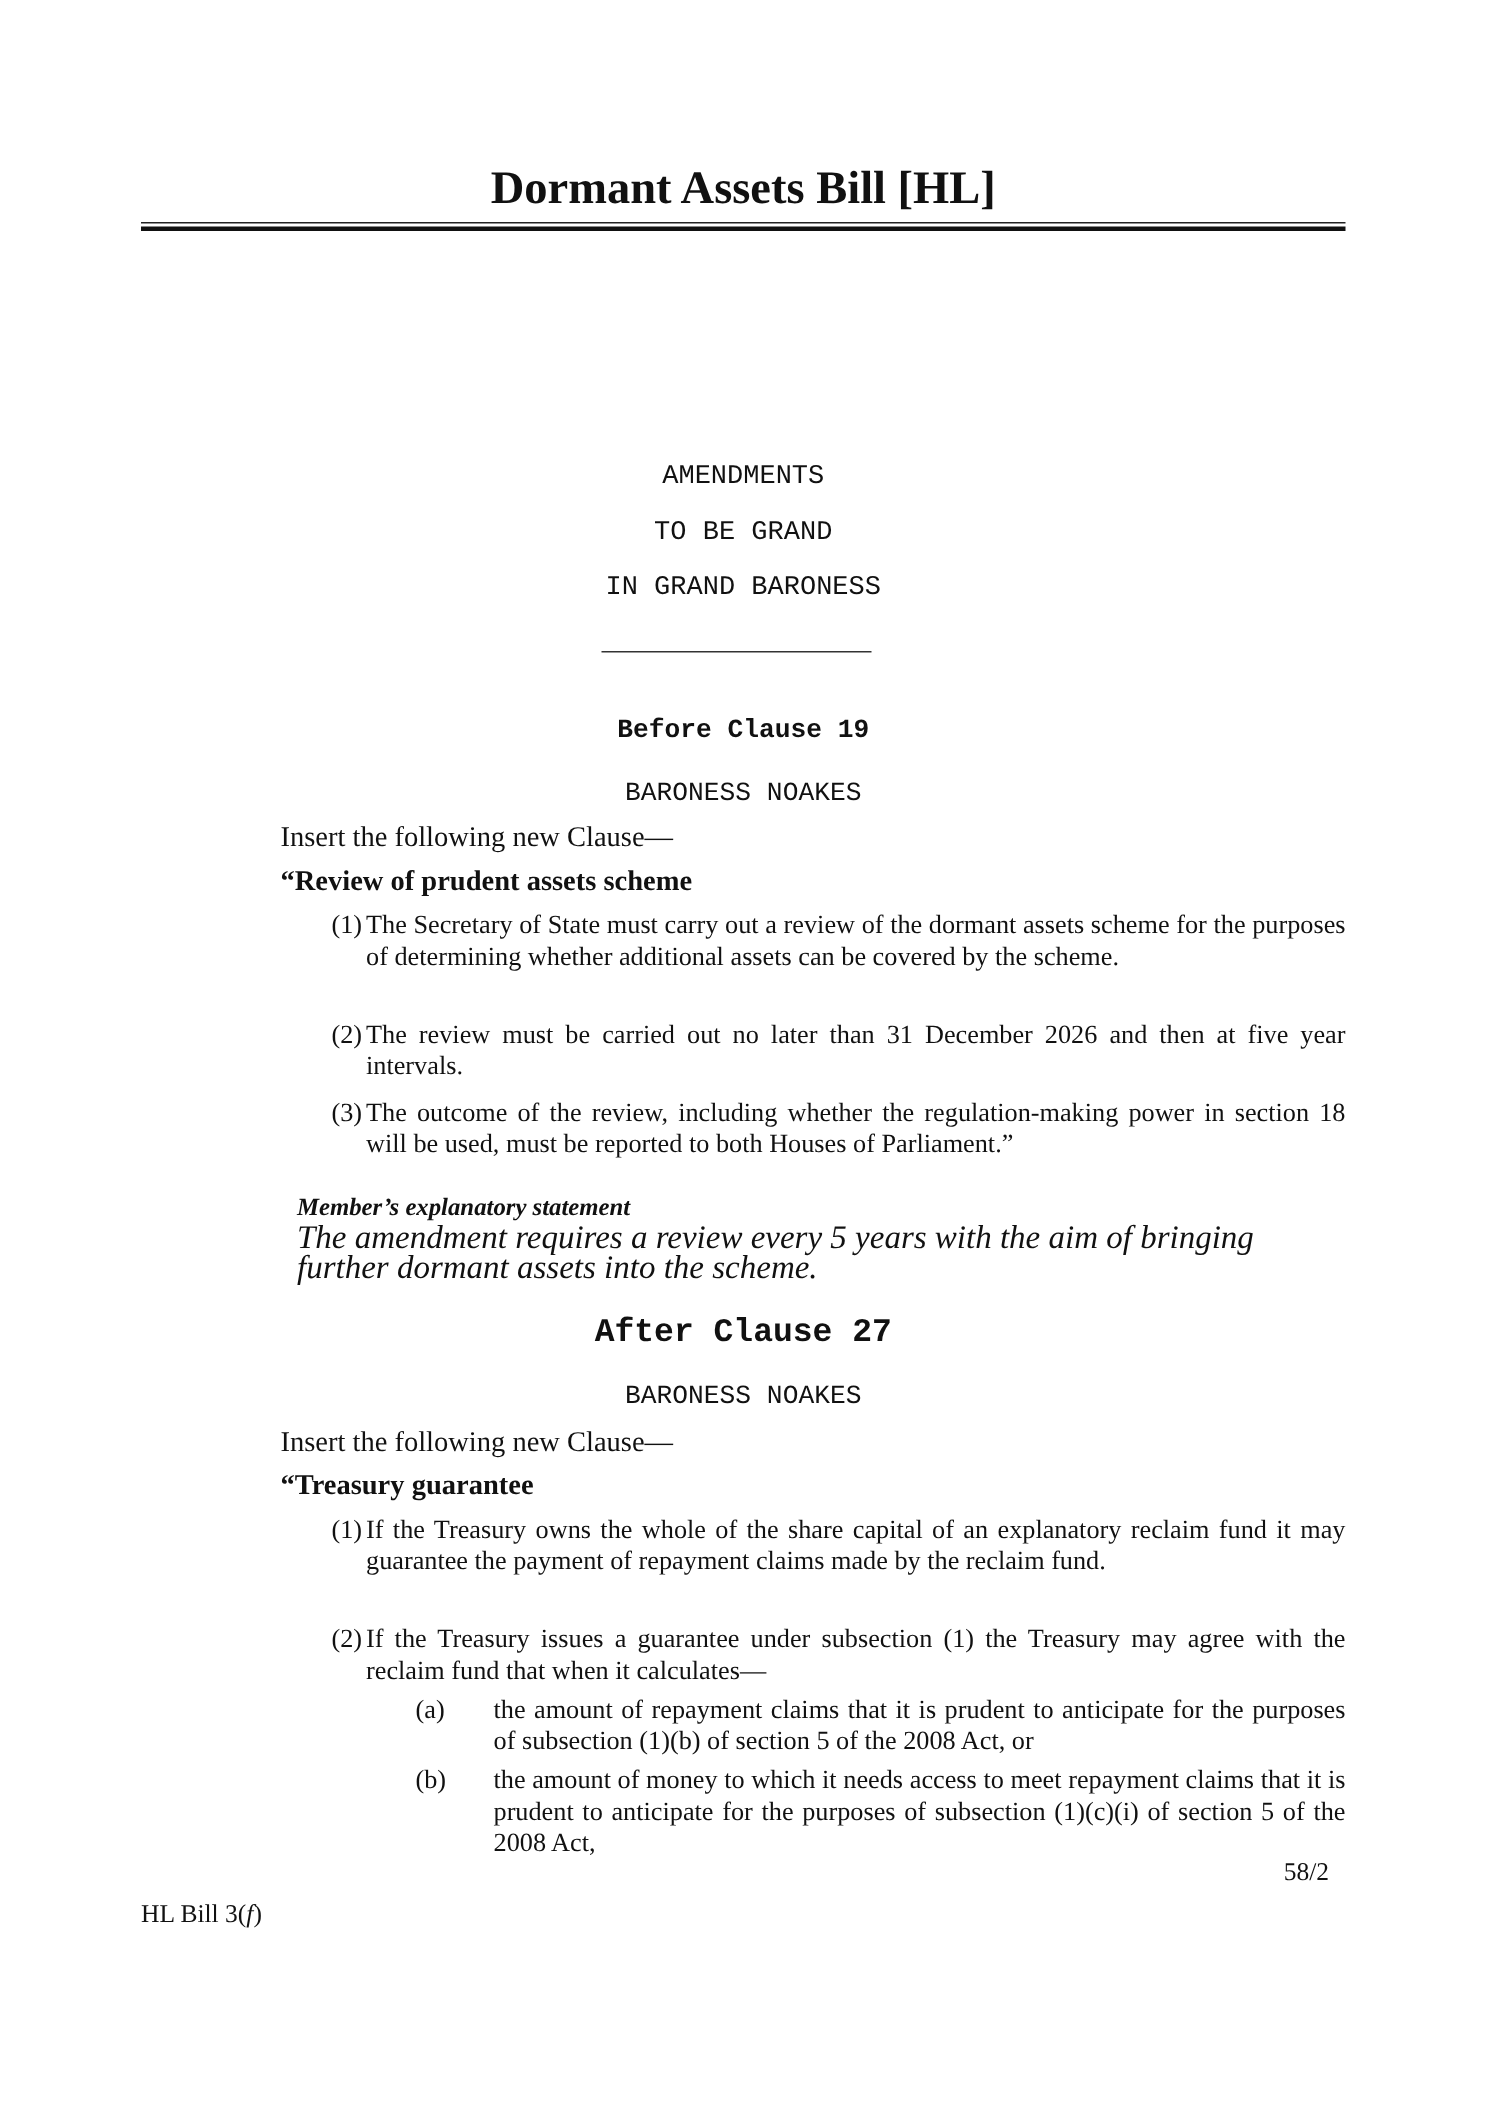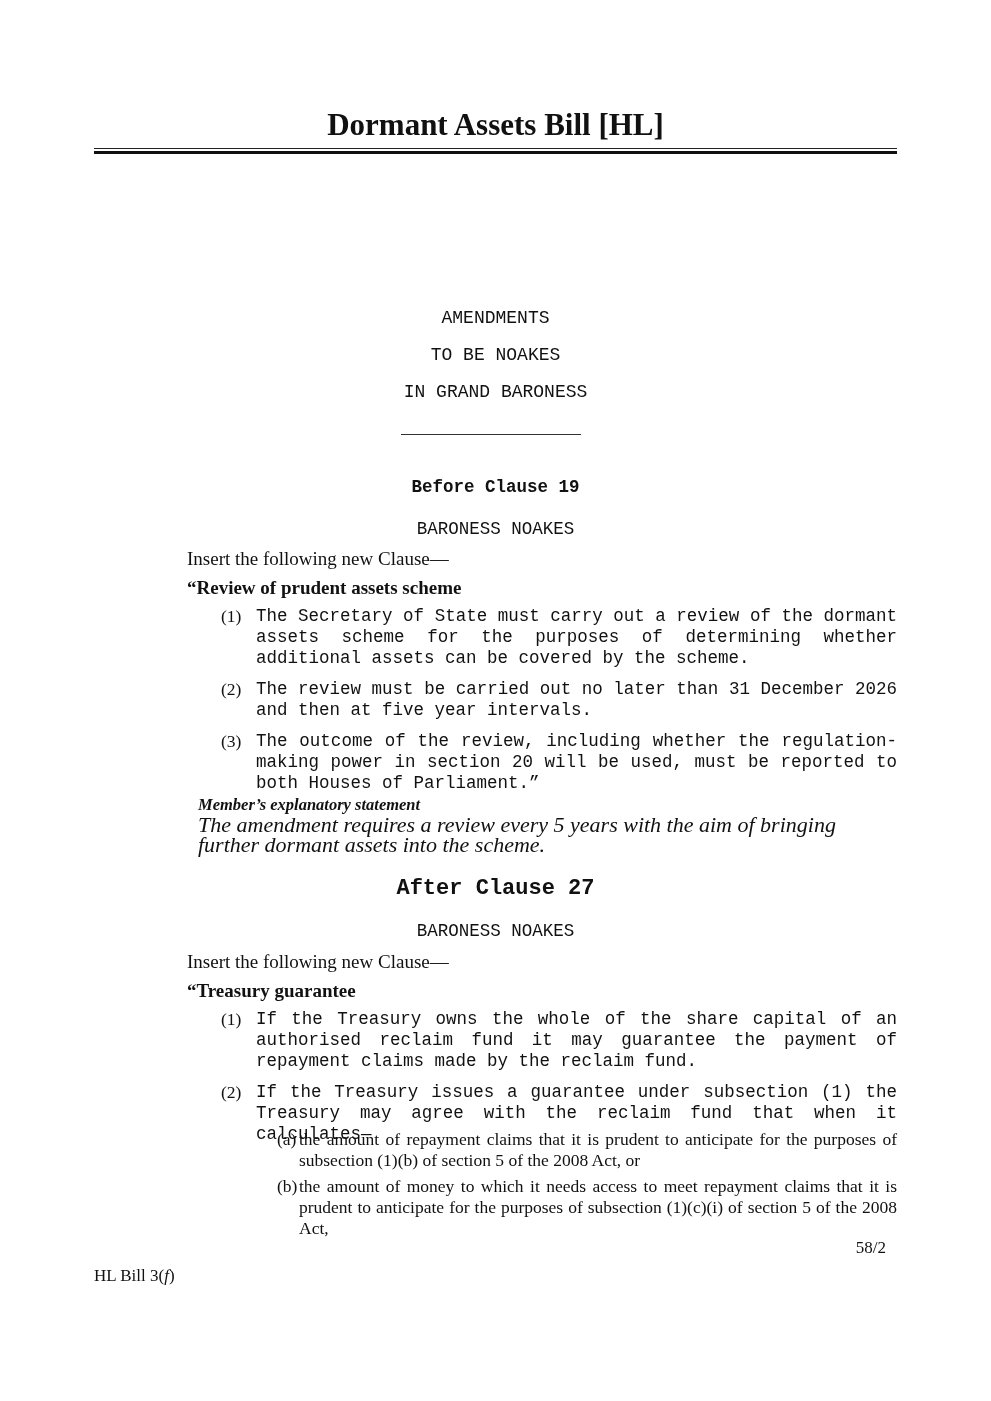"TO BE NOAKES" div.abs { text: NOAKES -> GRAND }
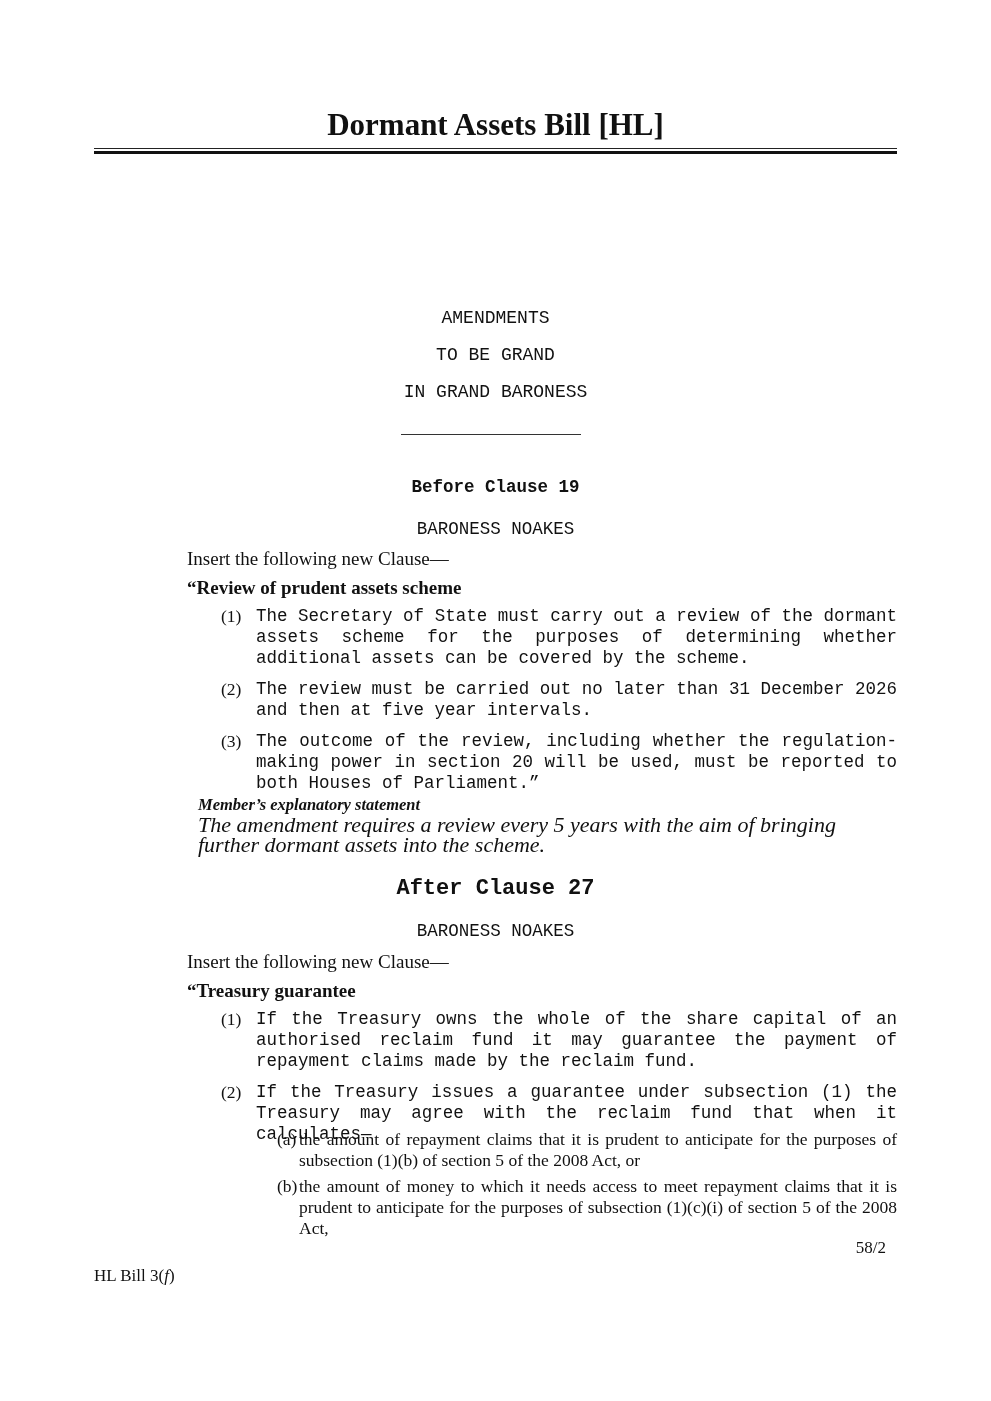"The Secretary of State must" .para .txt { font-family: Liberation Mono, monospace -> none; margin-left: 35px -> 23px }
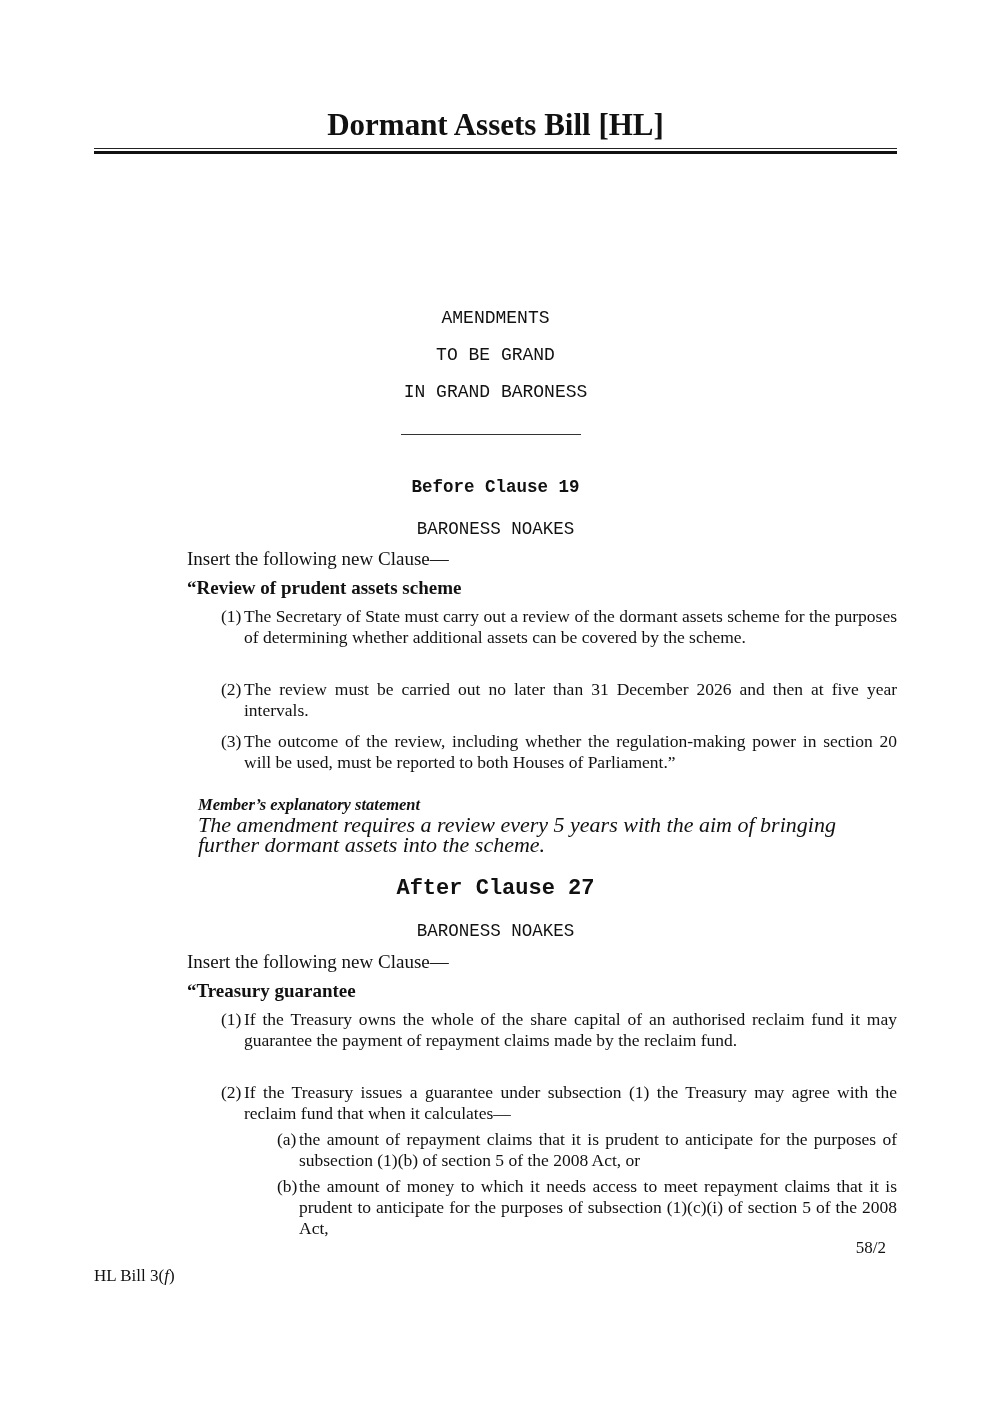"The outcome of the review," div.txt { text: 20 -> 18 }
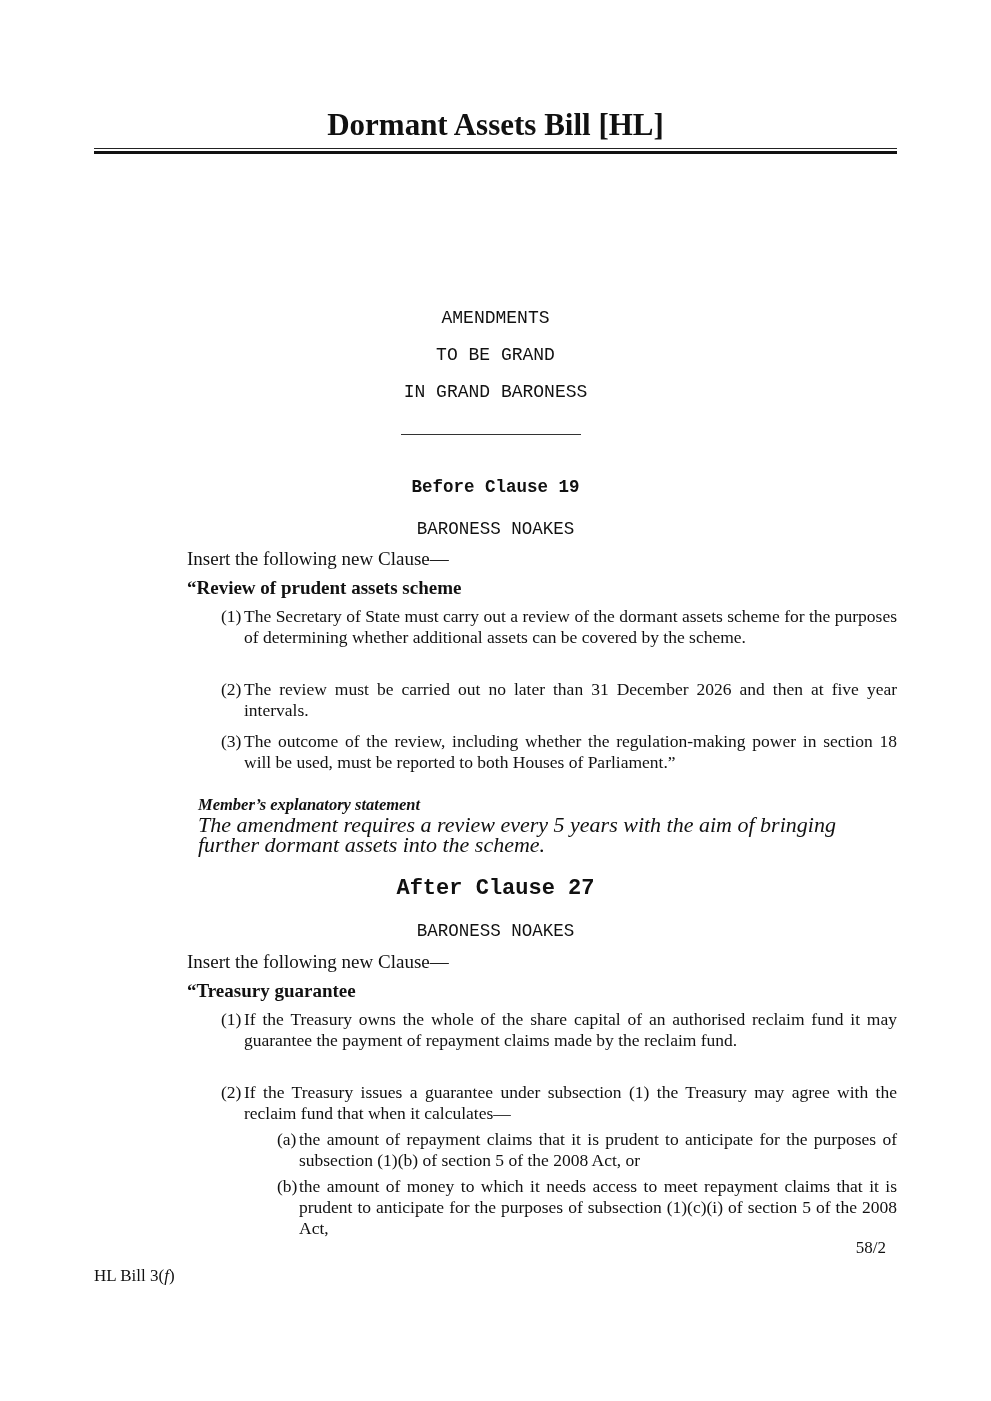"If the Treasury owns the" div.txt { text: authorised -> explanatory }
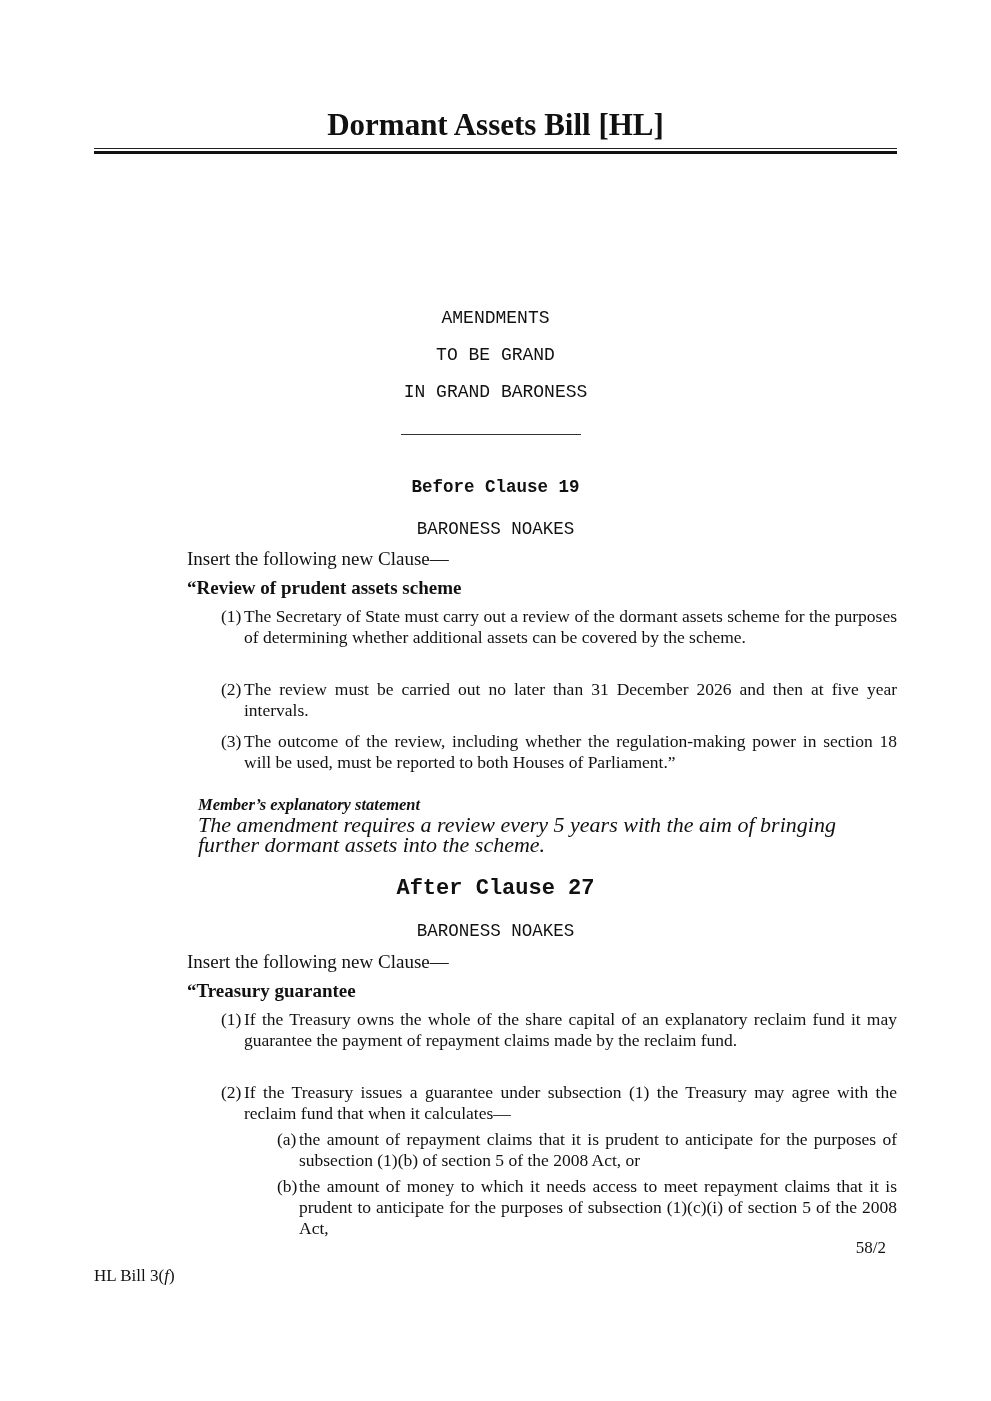"the amount of repayment claims" .subpara .txt { margin-left: 22px -> 52px }
